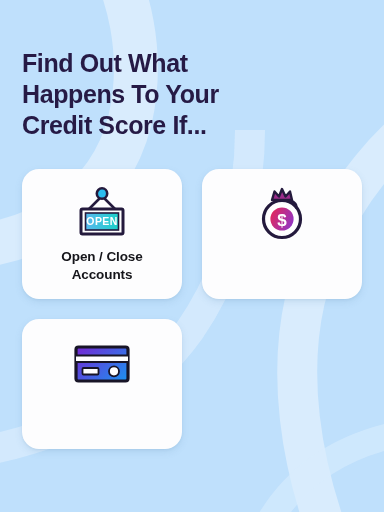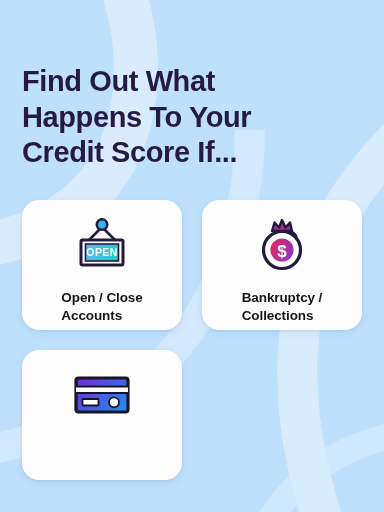"Find Out What" .headline { font-size: 29px -> 25px; padding-top: 64px -> 48px }
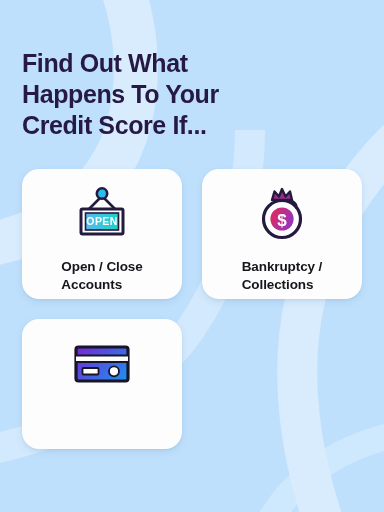"Open / Close" .card-label { margin-top: 13px -> 3px; text-align: left -> center }
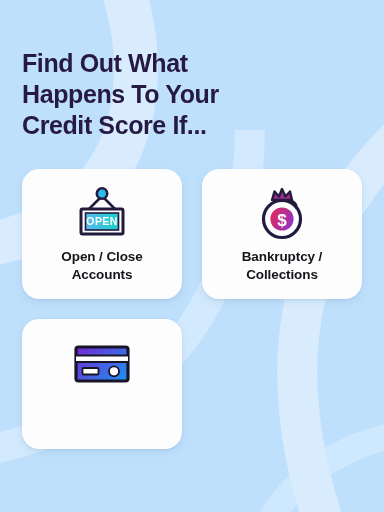"Bankruptcy /" div.card-label { html: <div>Bankruptcy / Collections</div> -> none }
